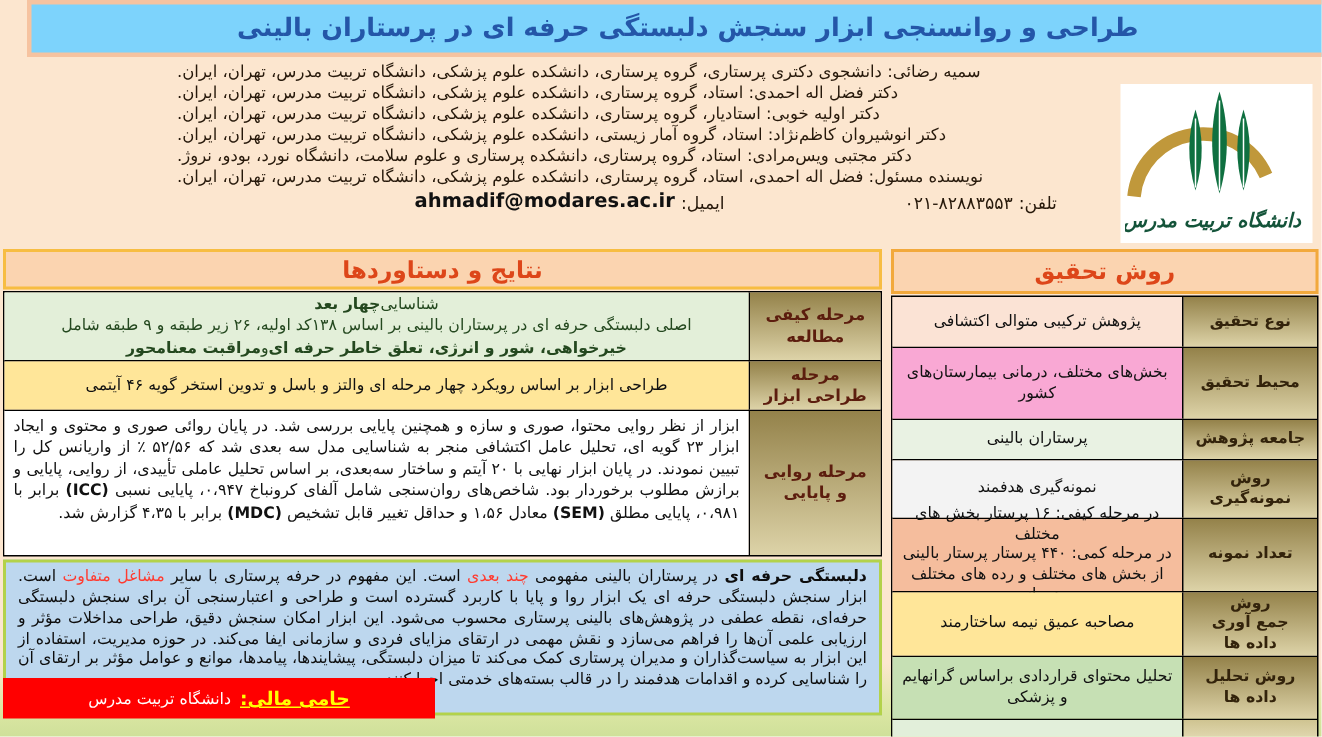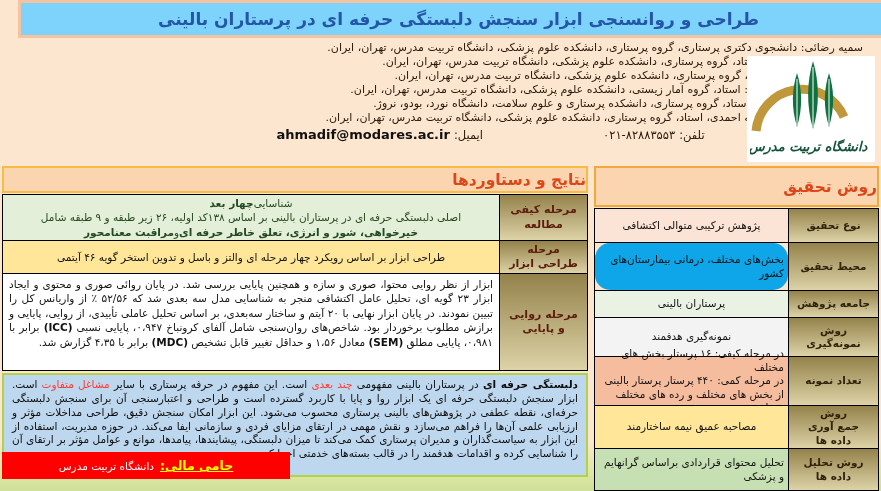"سمیه رضائی: دانشجوی دکتری پرستاری،" .authors { text-align: right -> left }
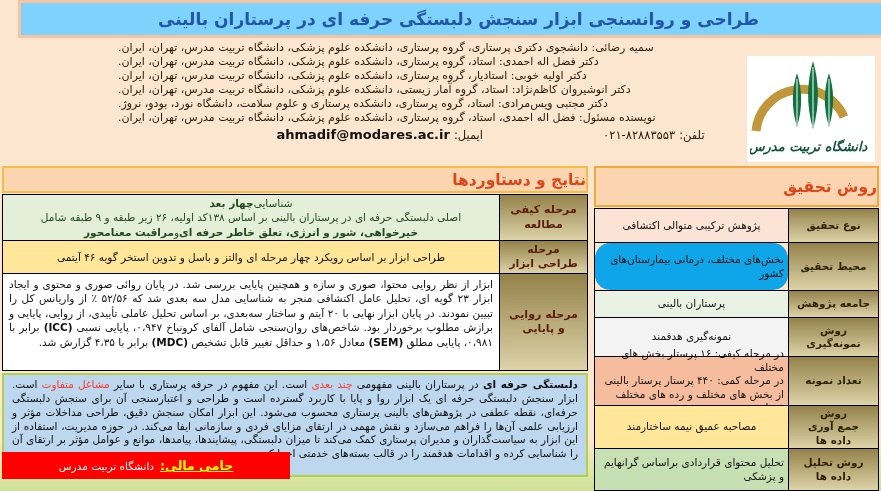"نتایج و دستاوردها" .panel-header { justify-content: flex-start -> center }
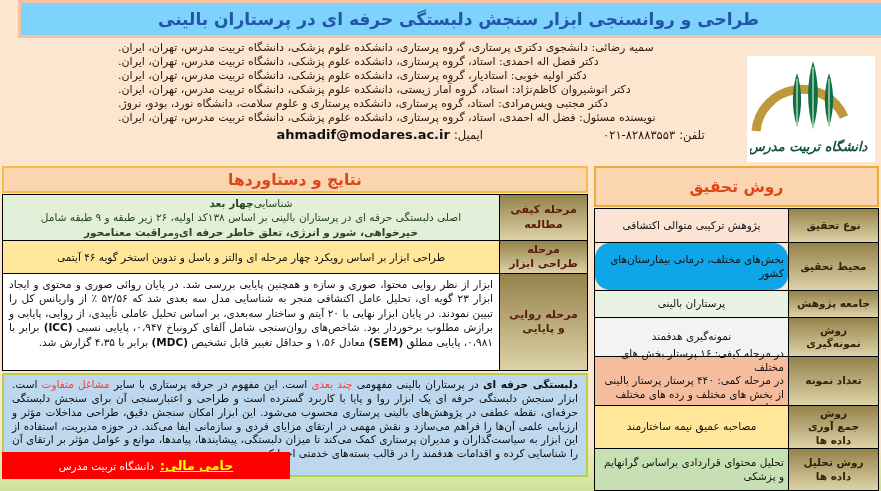"روش تحقیق" .methods .panel-header { height: 41px -> 30px }
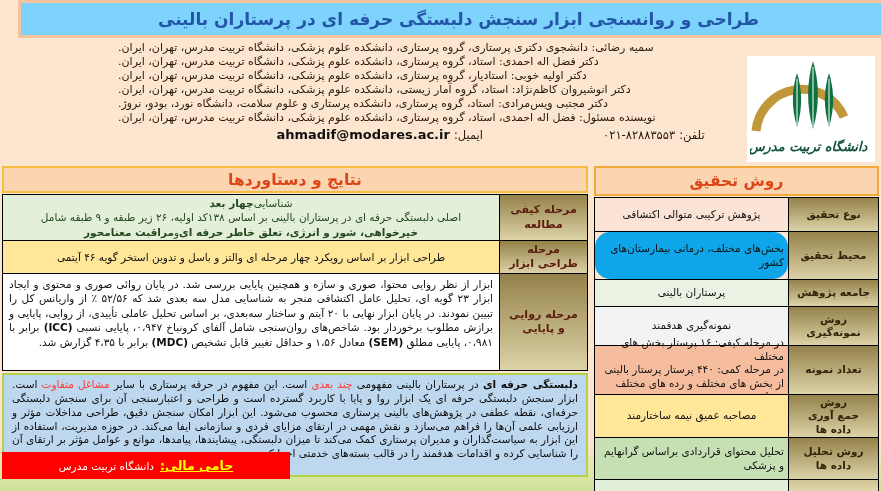"پژوهش ترکیبی متوالی اکتشافی" .mval { text-align: none -> center }
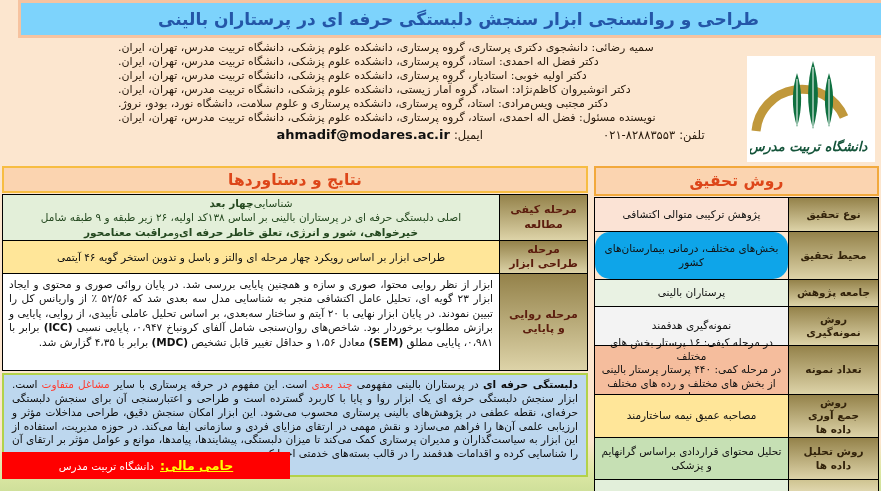"بخش‌های مختلف، درمانی بیمارستان‌های کشور" div.mval { background: #0ea5e9 -> #f9a8d4; border-radius: 15px -> none }
